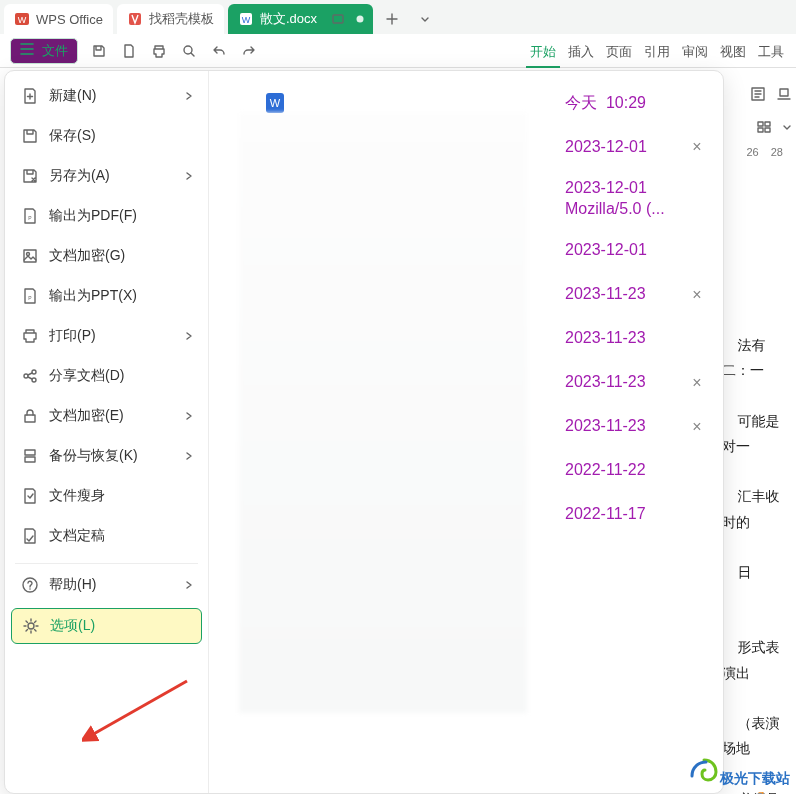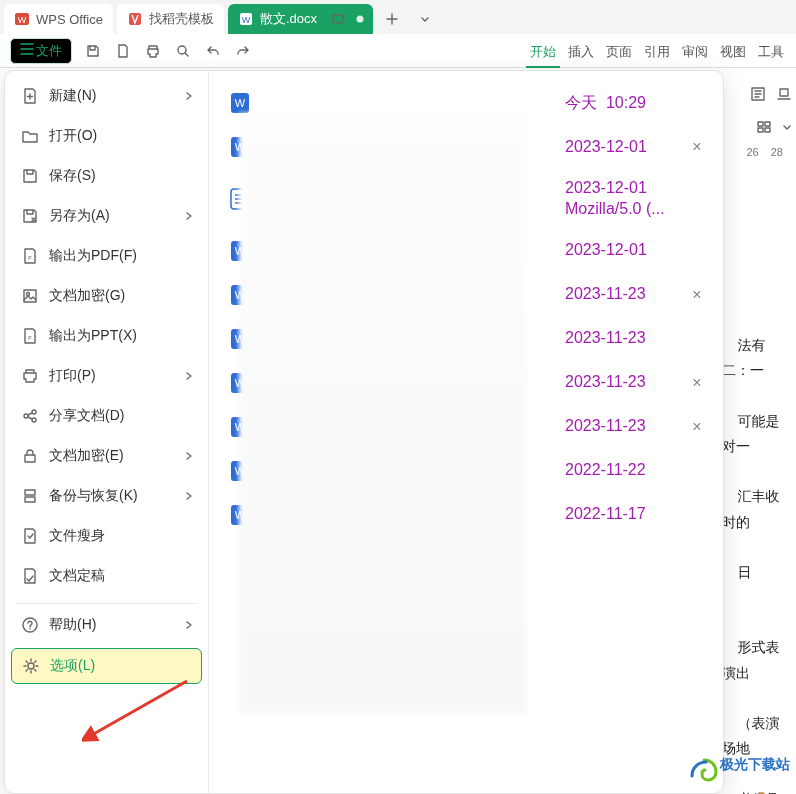"文件" .file-btn { background: #000000 -> #701a75; gap: 2px -> 8px }
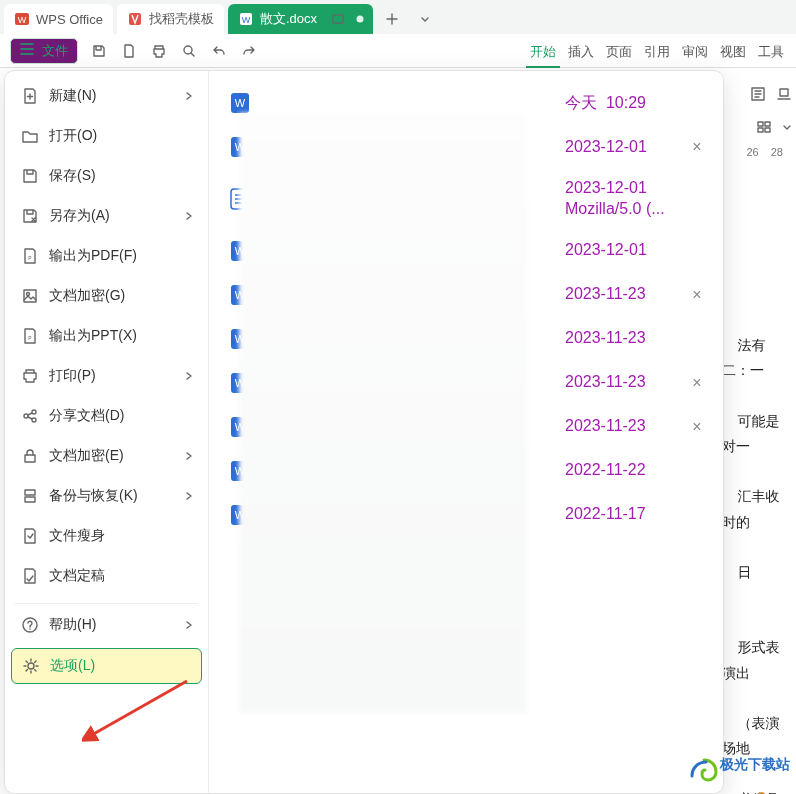"新建(N)" .filemenu { gap: none -> 35px }
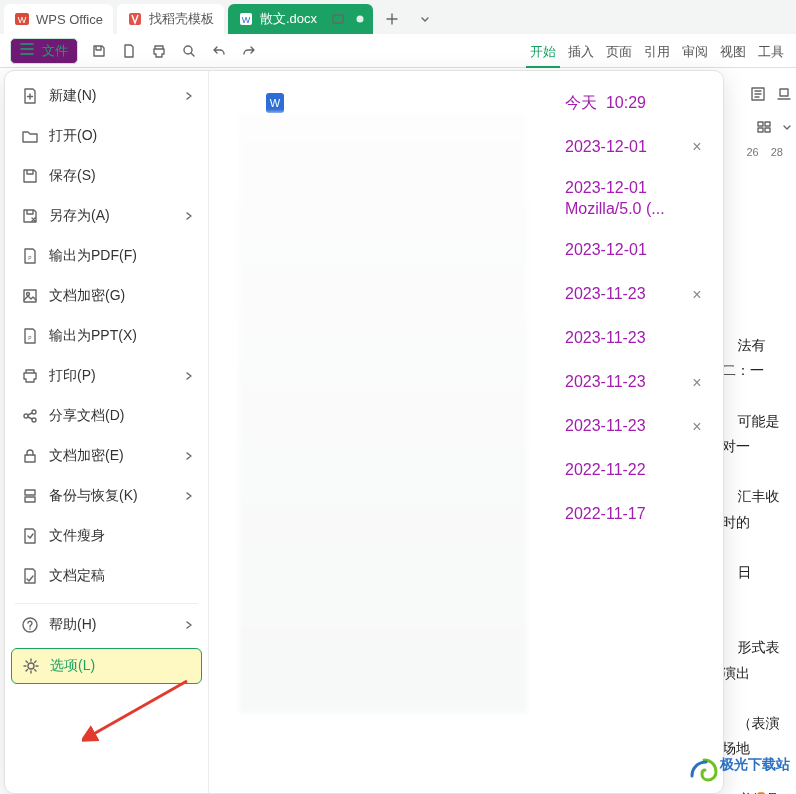"打开(O)" div.fm-item { html: <div> <svg> <path></path> </svg> <span>打开(O)</span> </div> -> none }
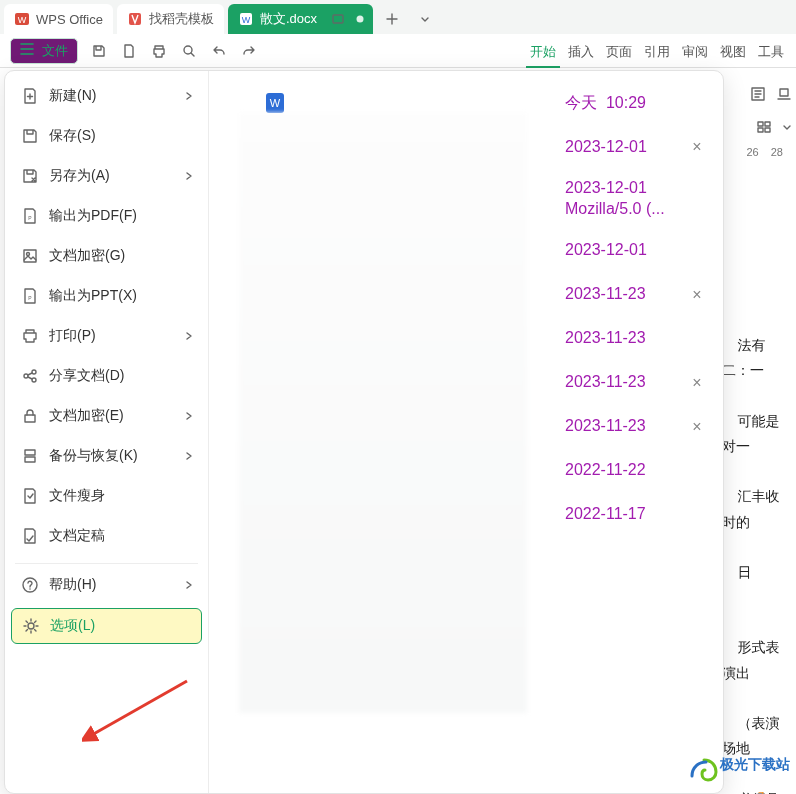"极光下载站" .watermark { align-items: flex-start -> flex-end }
